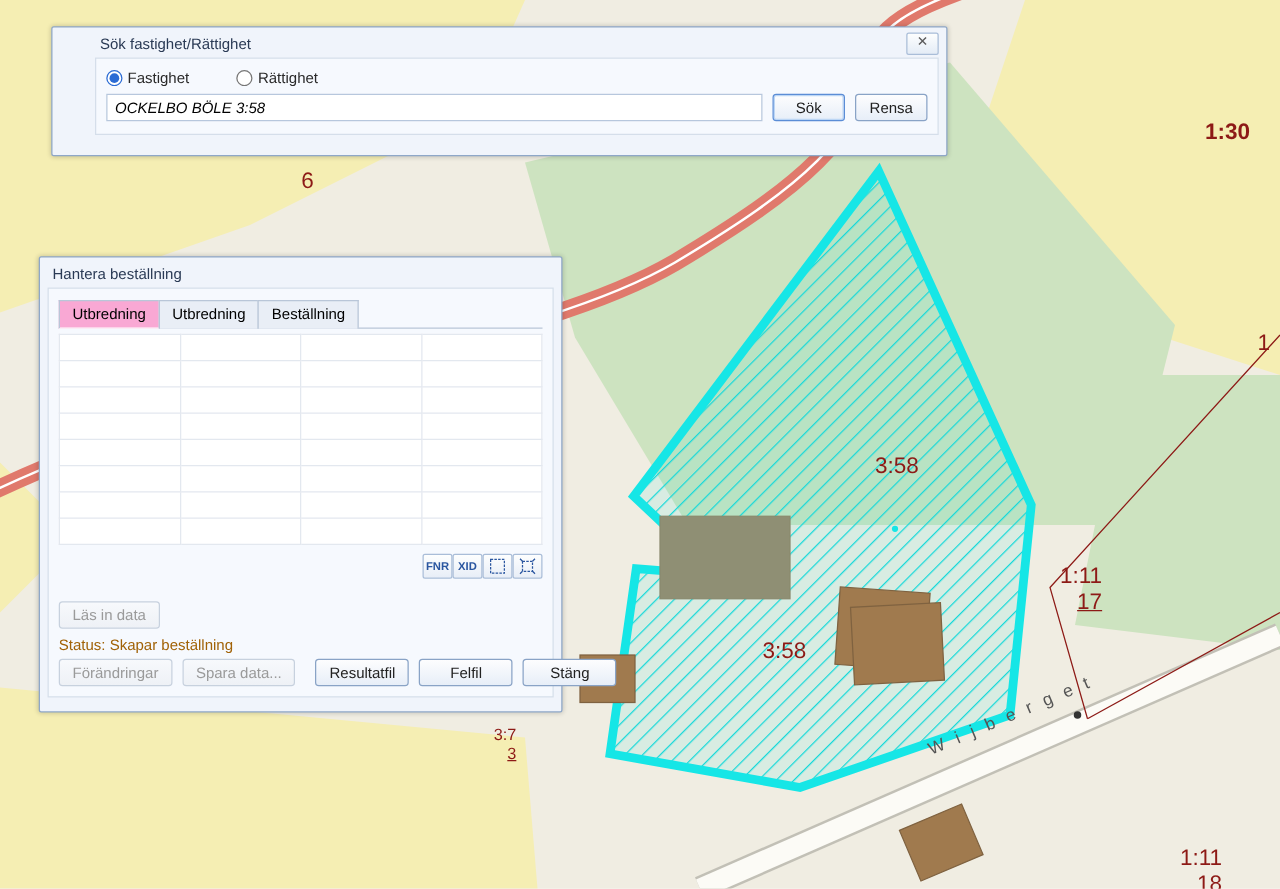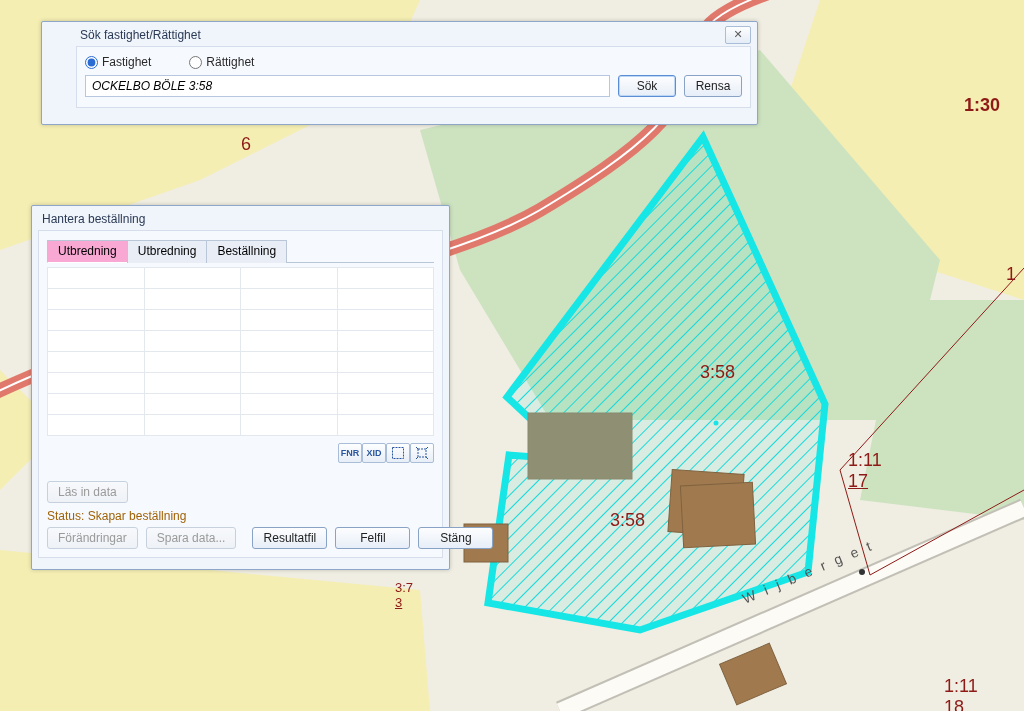"17" .map-label .sub { text-align: left -> right }
